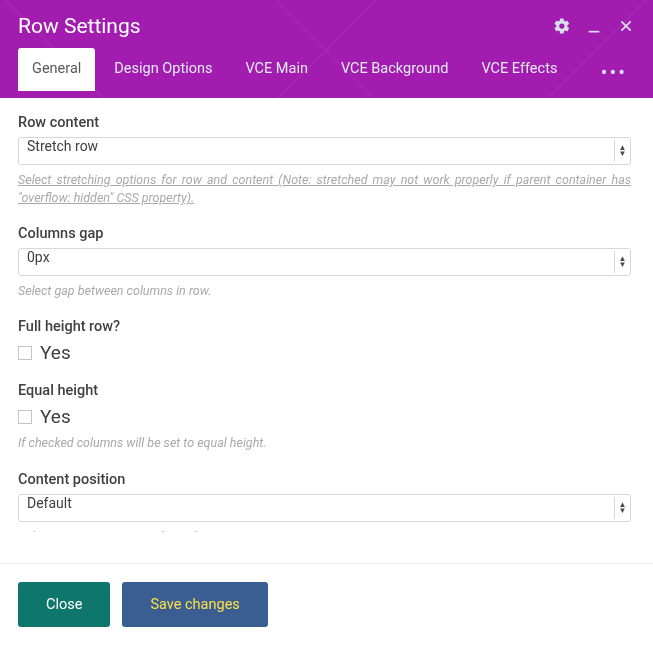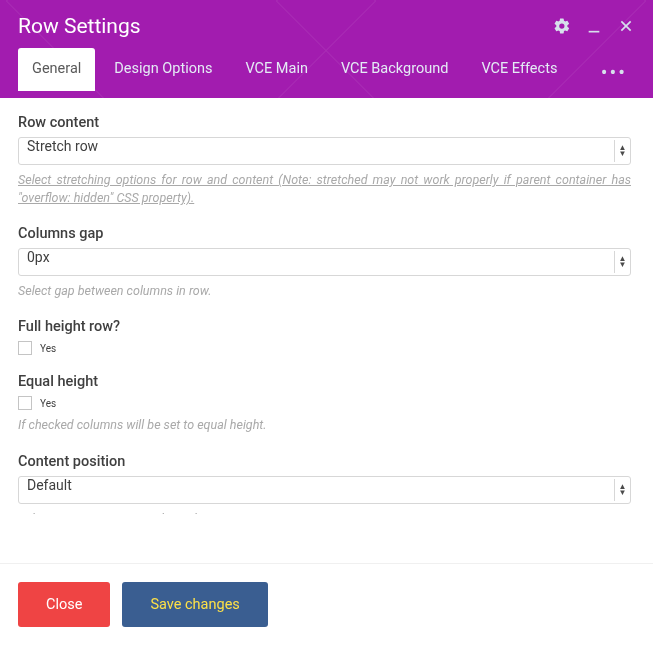"Yes" .check-label { font-size: 10px -> 19px }
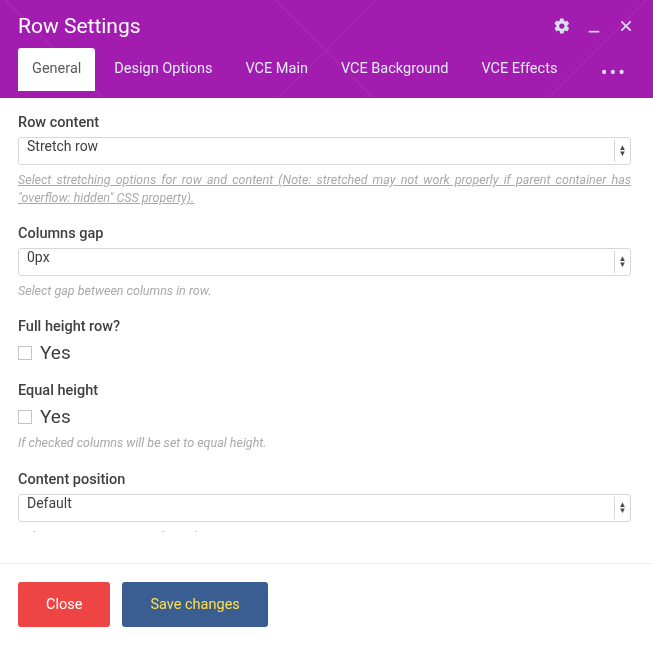"Close" .btn-close { background: #ef4444 -> #0f766e }
